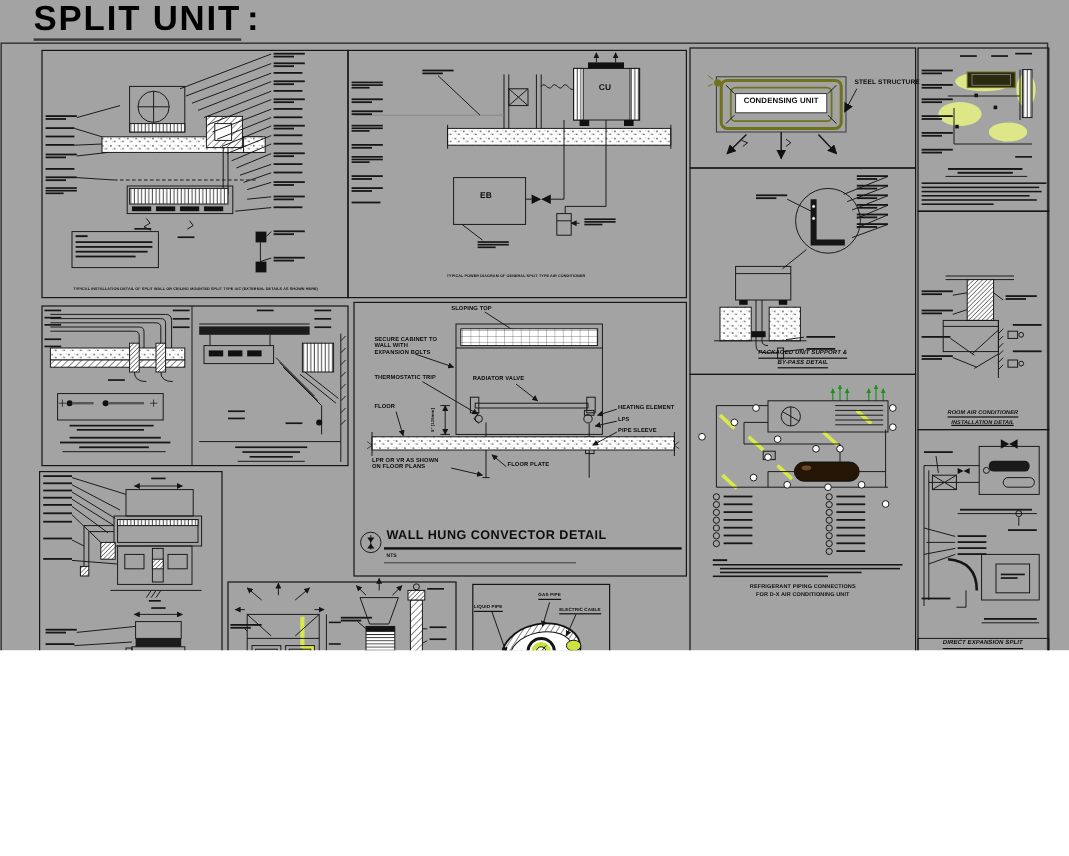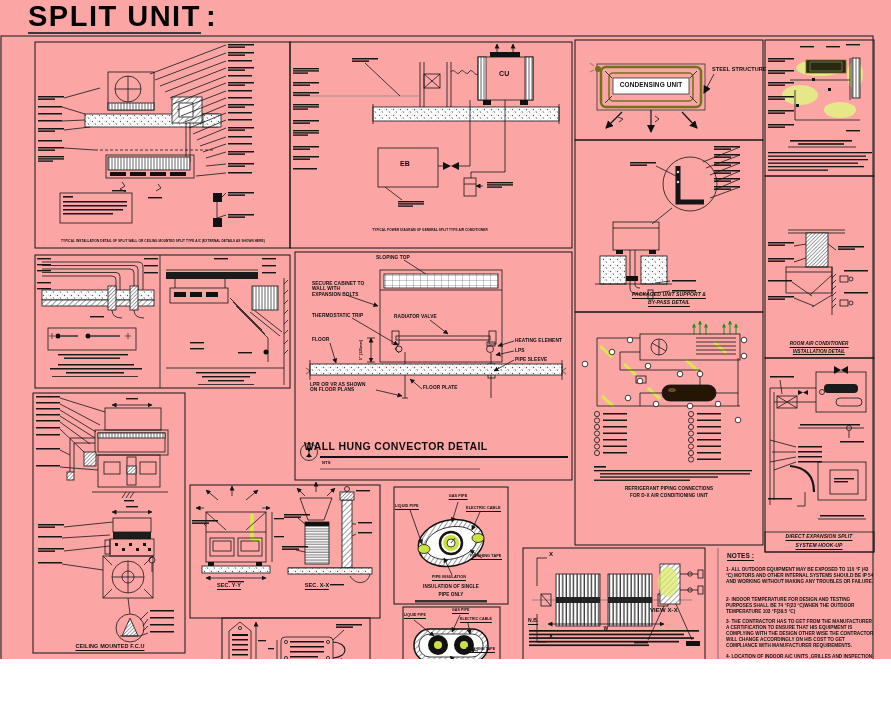"SPLIT UNIT :" #sheet { background: #fca5a5 -> #a3a3a3; height: 659px -> 542px }
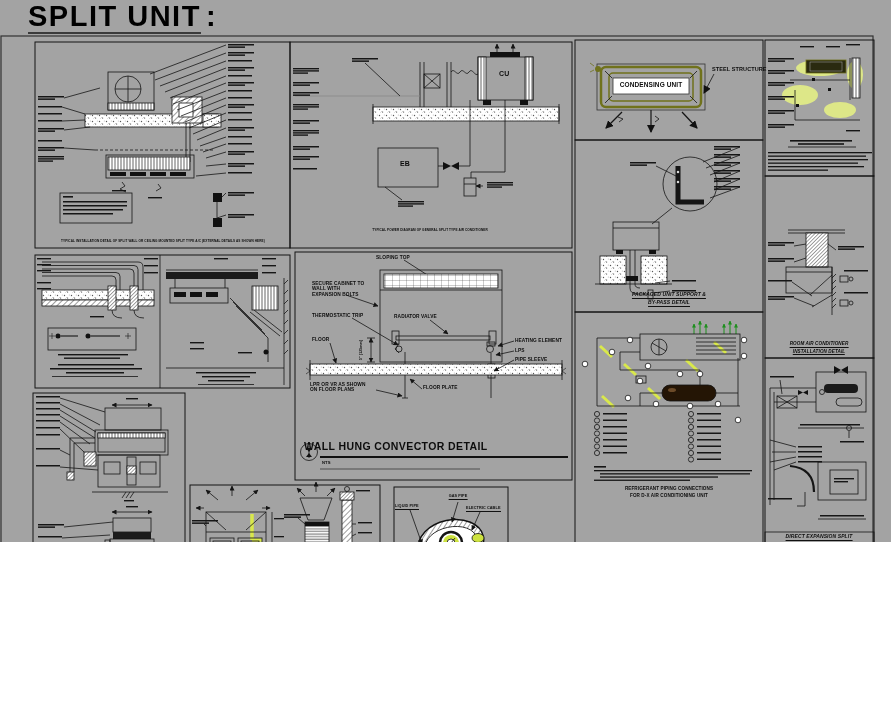"WALL HUNG CONVECTOR DETAIL" div.lbl { left: 304px -> 322px }
